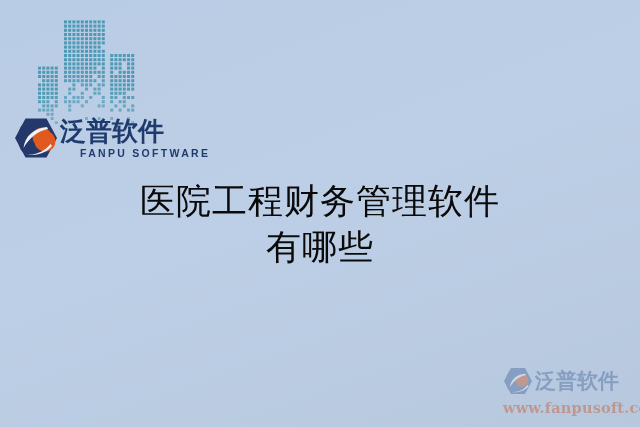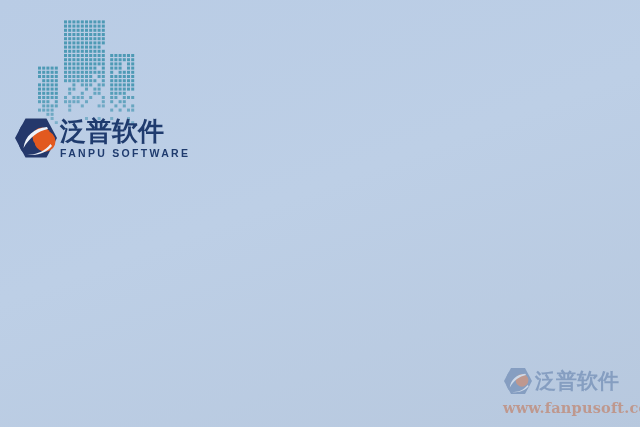"FANPU SOFTWARE" .brand-en { margin-left: none -> 20px }
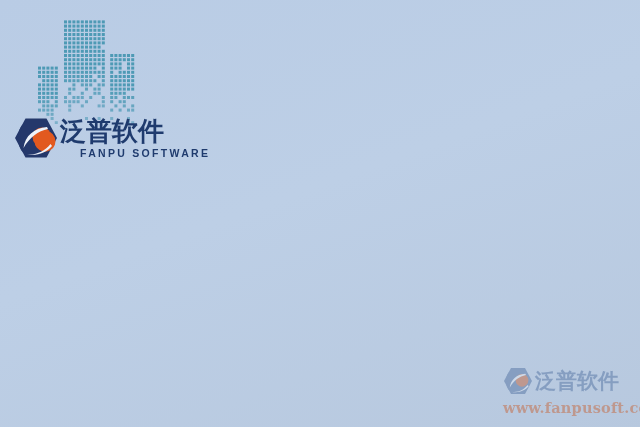"医院工程财务管理软件" div { html: none -> <div> <span>医院工程财务管理软件</span> <span>有哪些</span> </div> }
